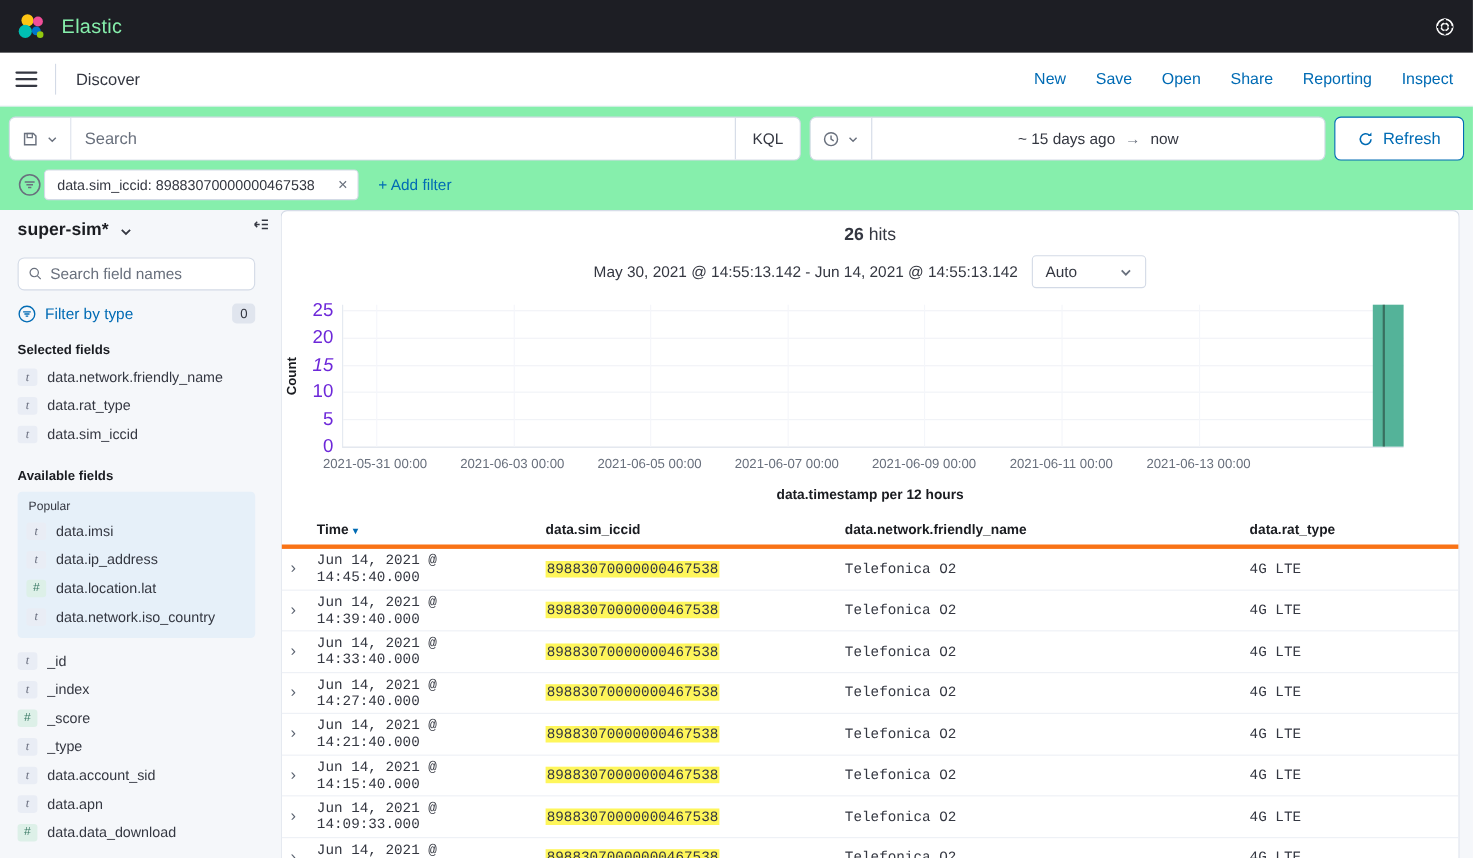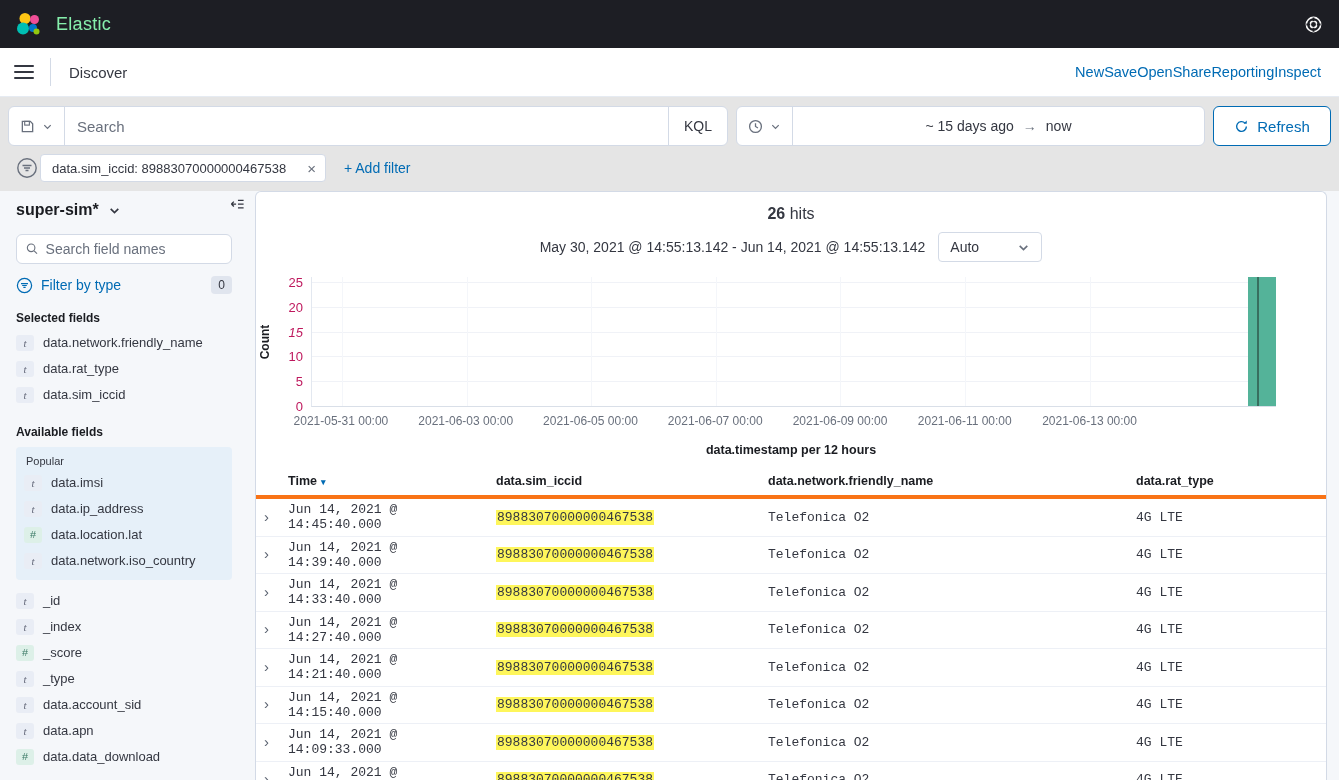"New" .app-nav { gap: none -> 27px }
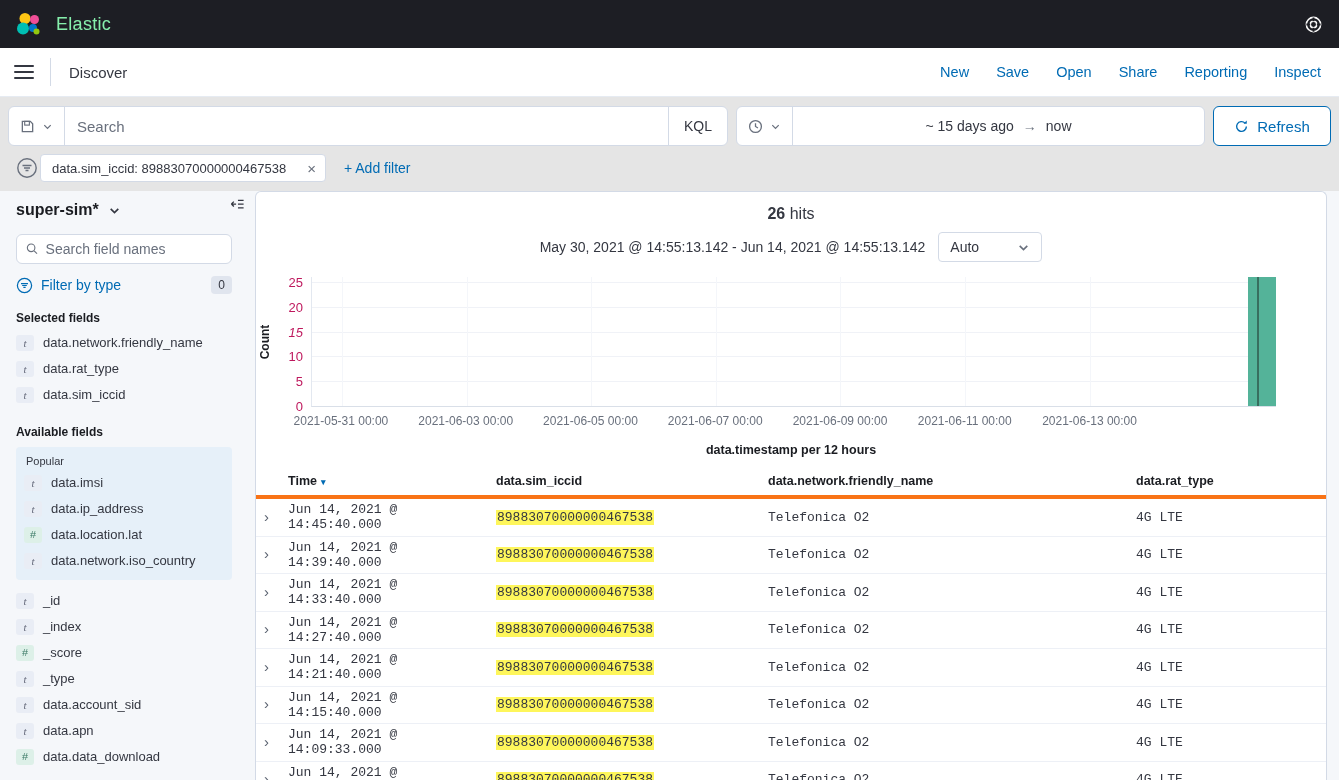"Search" .query-section { background: #e5e5e5 -> #86efac }
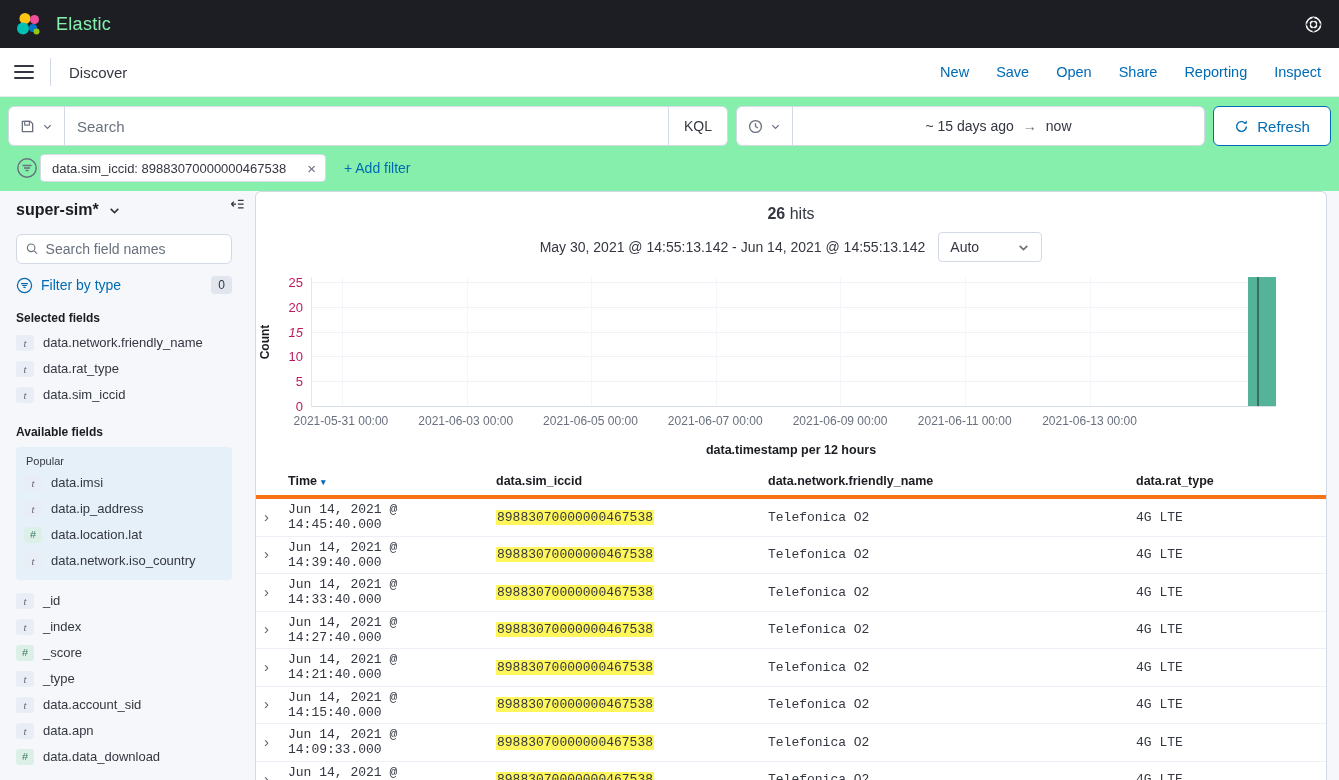"25" .ytick { color: #be185d -> #6d28d9; font-size: 13px -> 17px }
